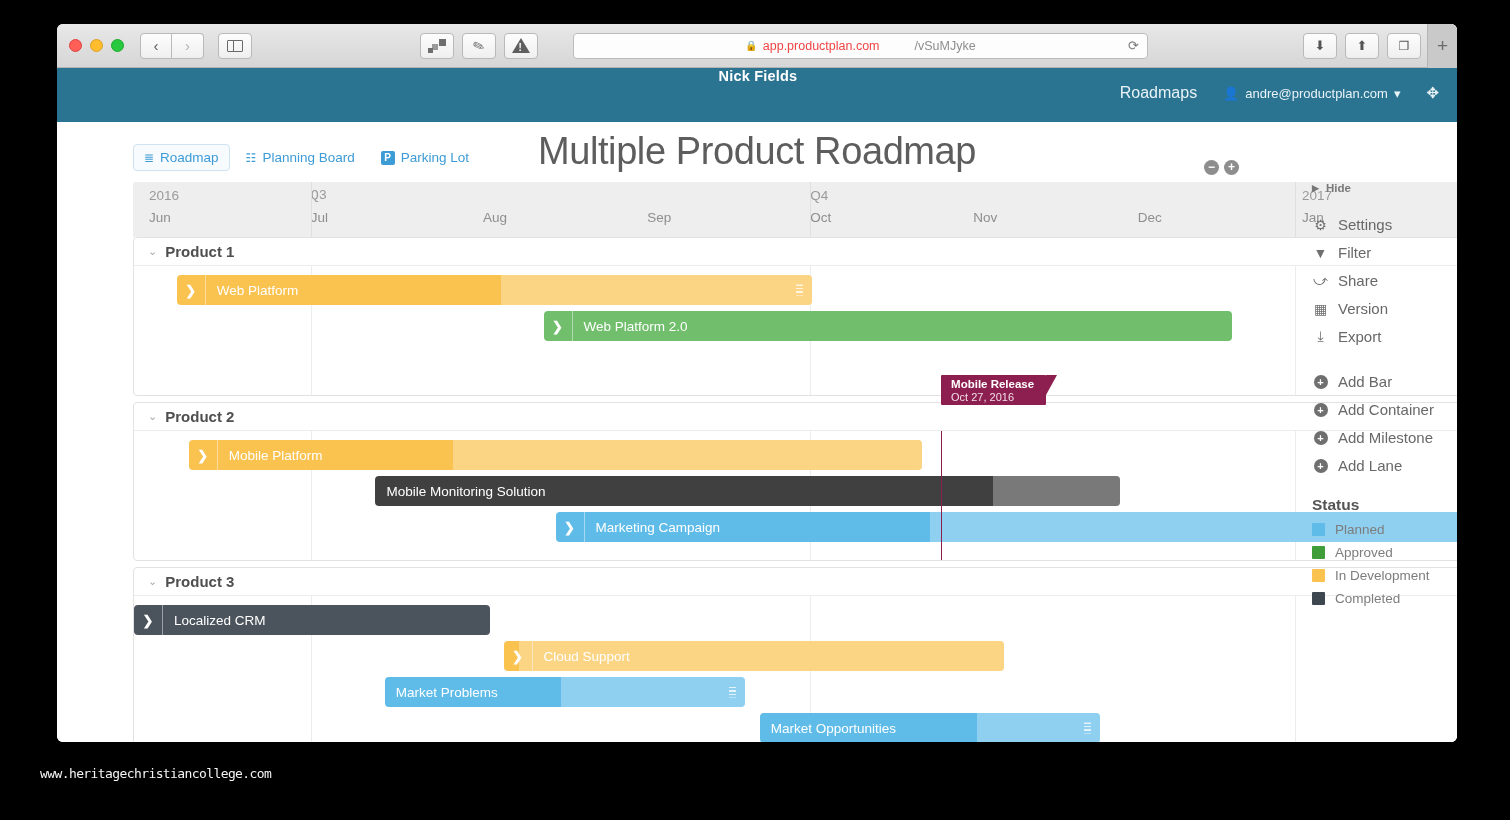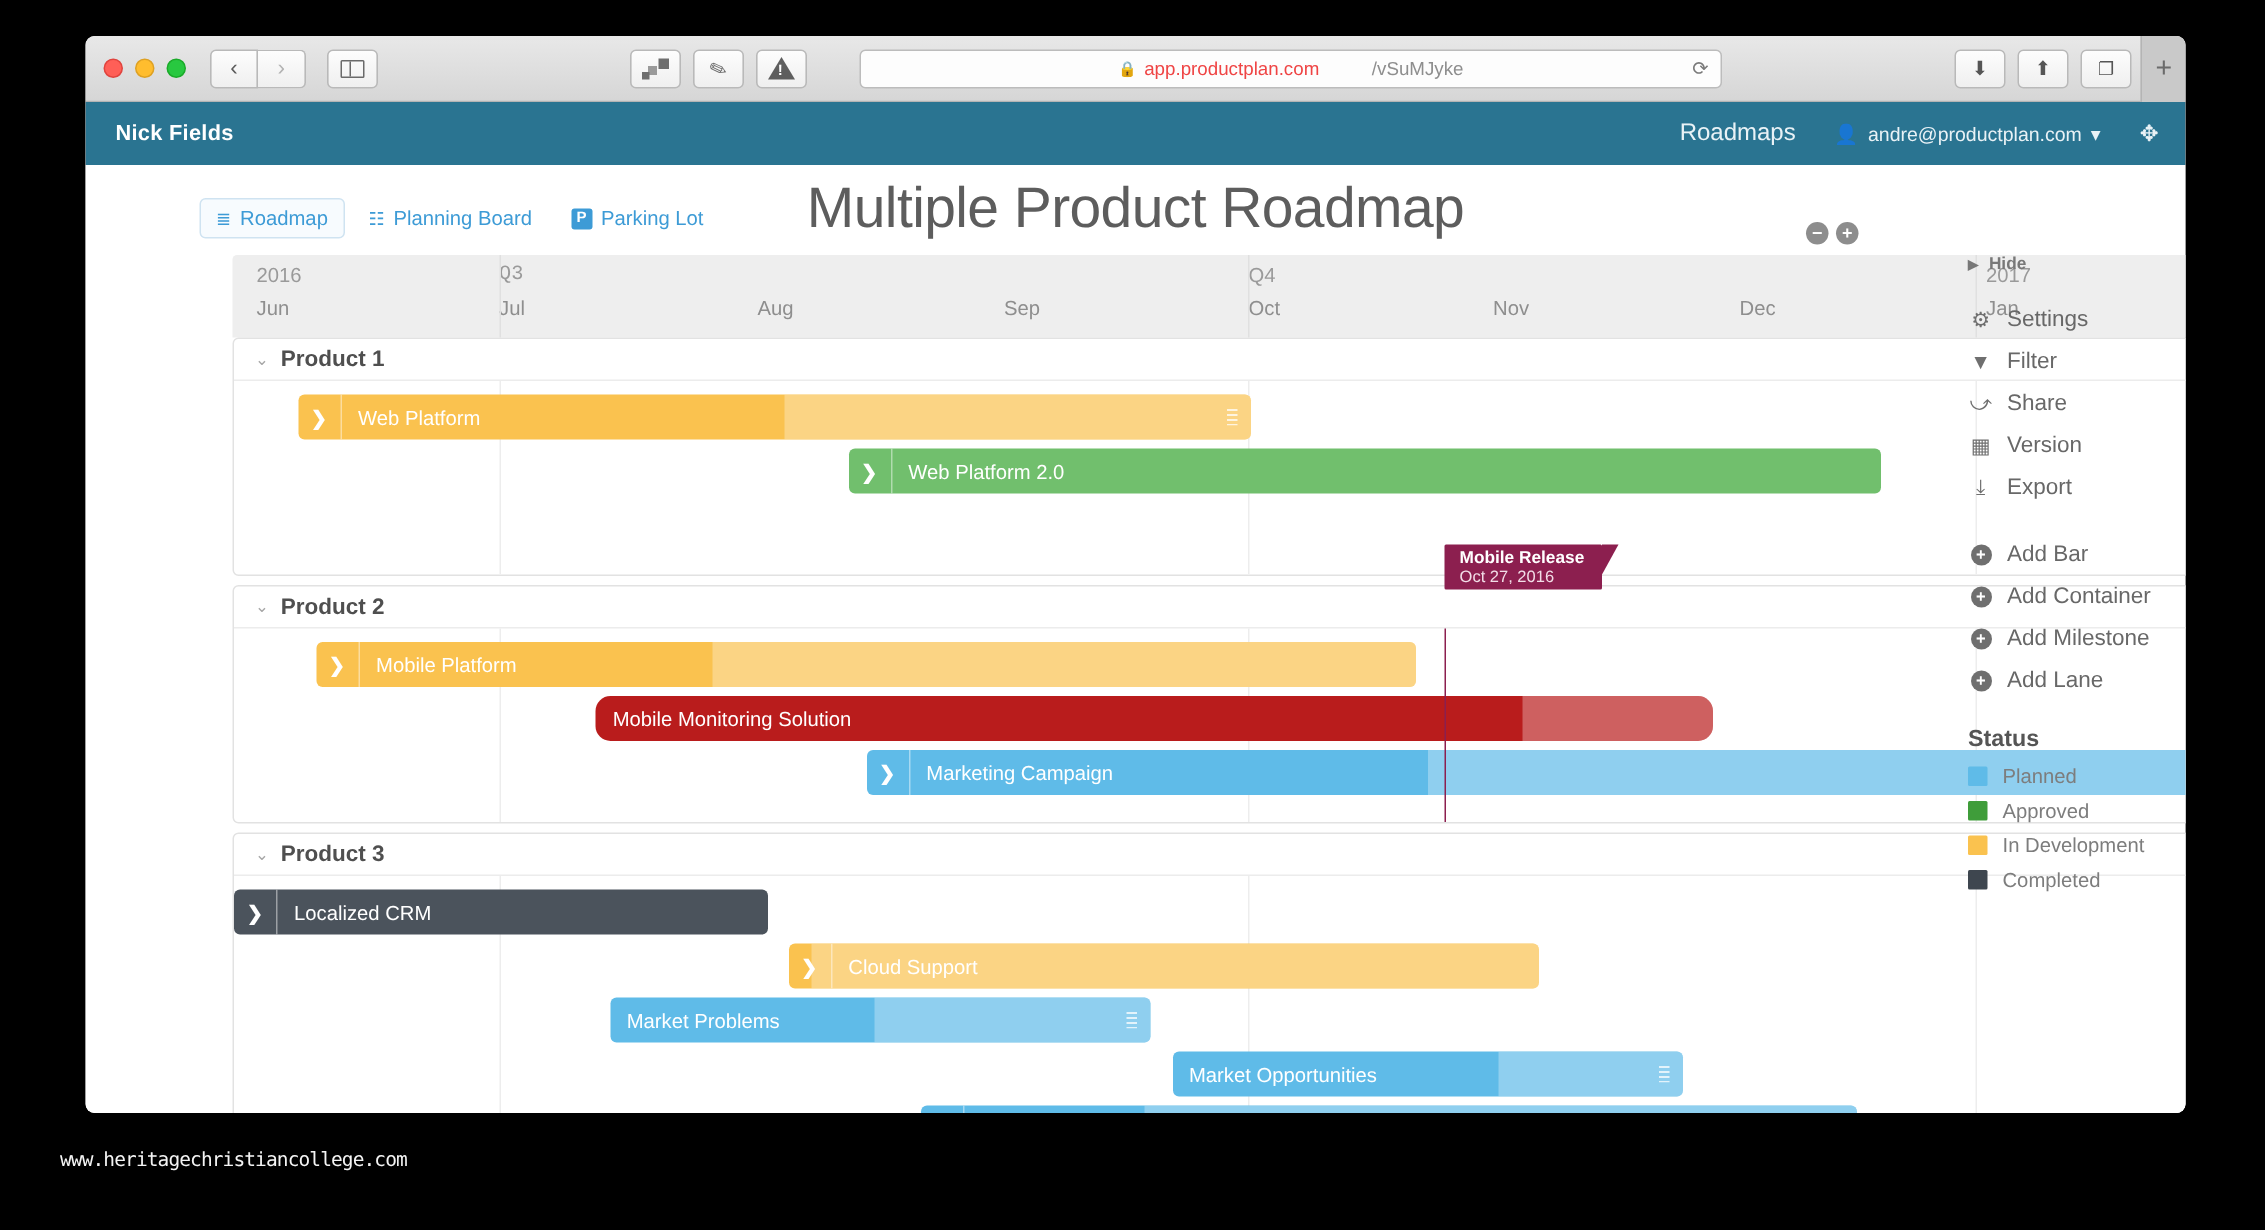"Nick Fields" .app-header { flex-direction: none -> column; height: 42px -> 54px }
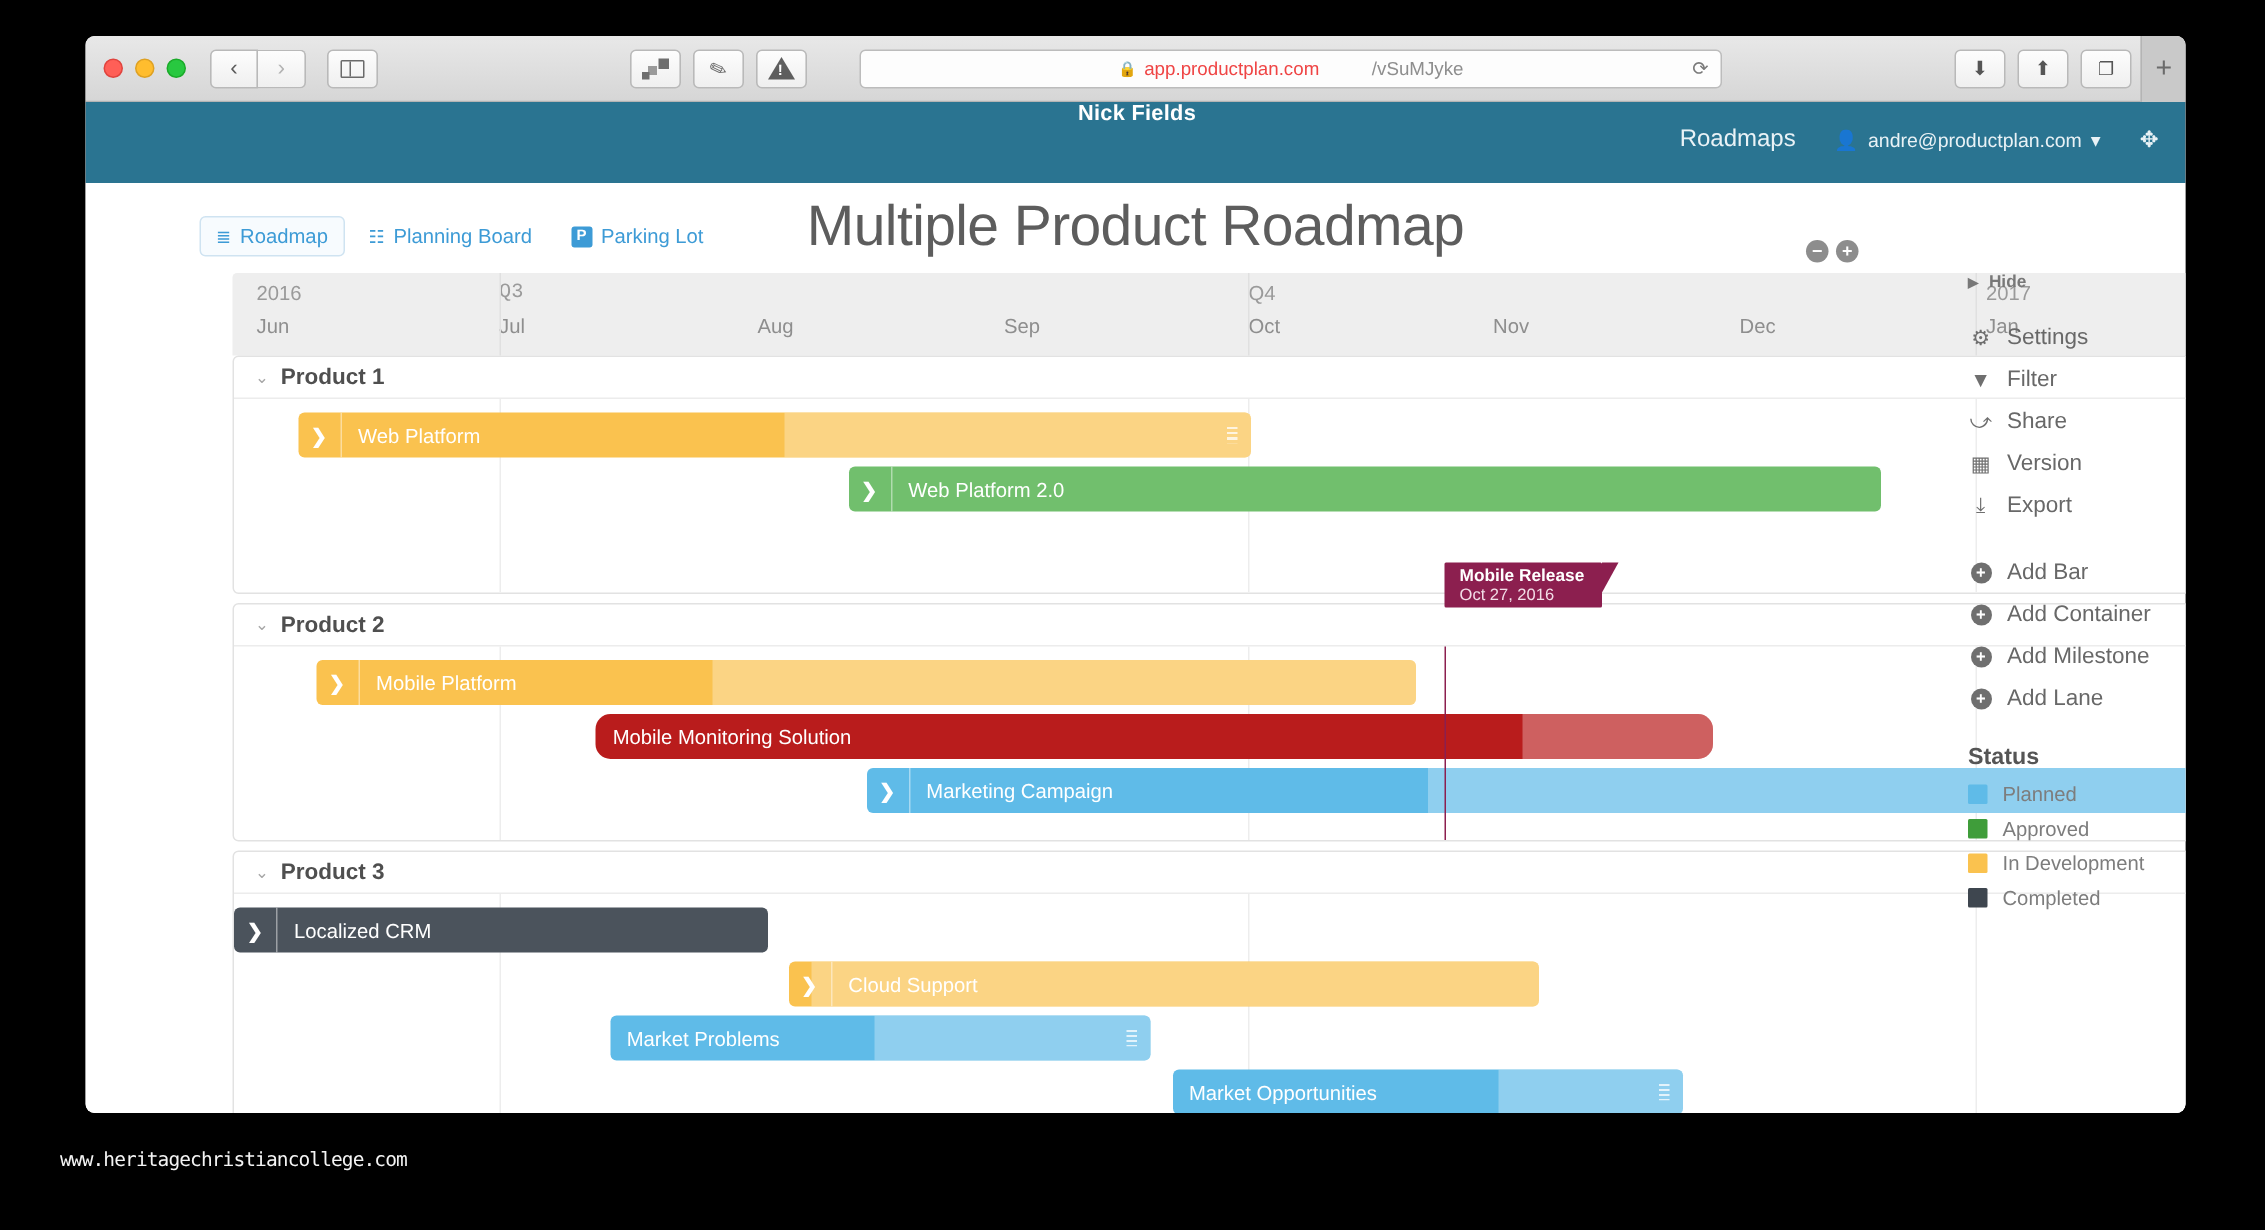"2016" .chart-wrap { margin-left: 22px -> none }
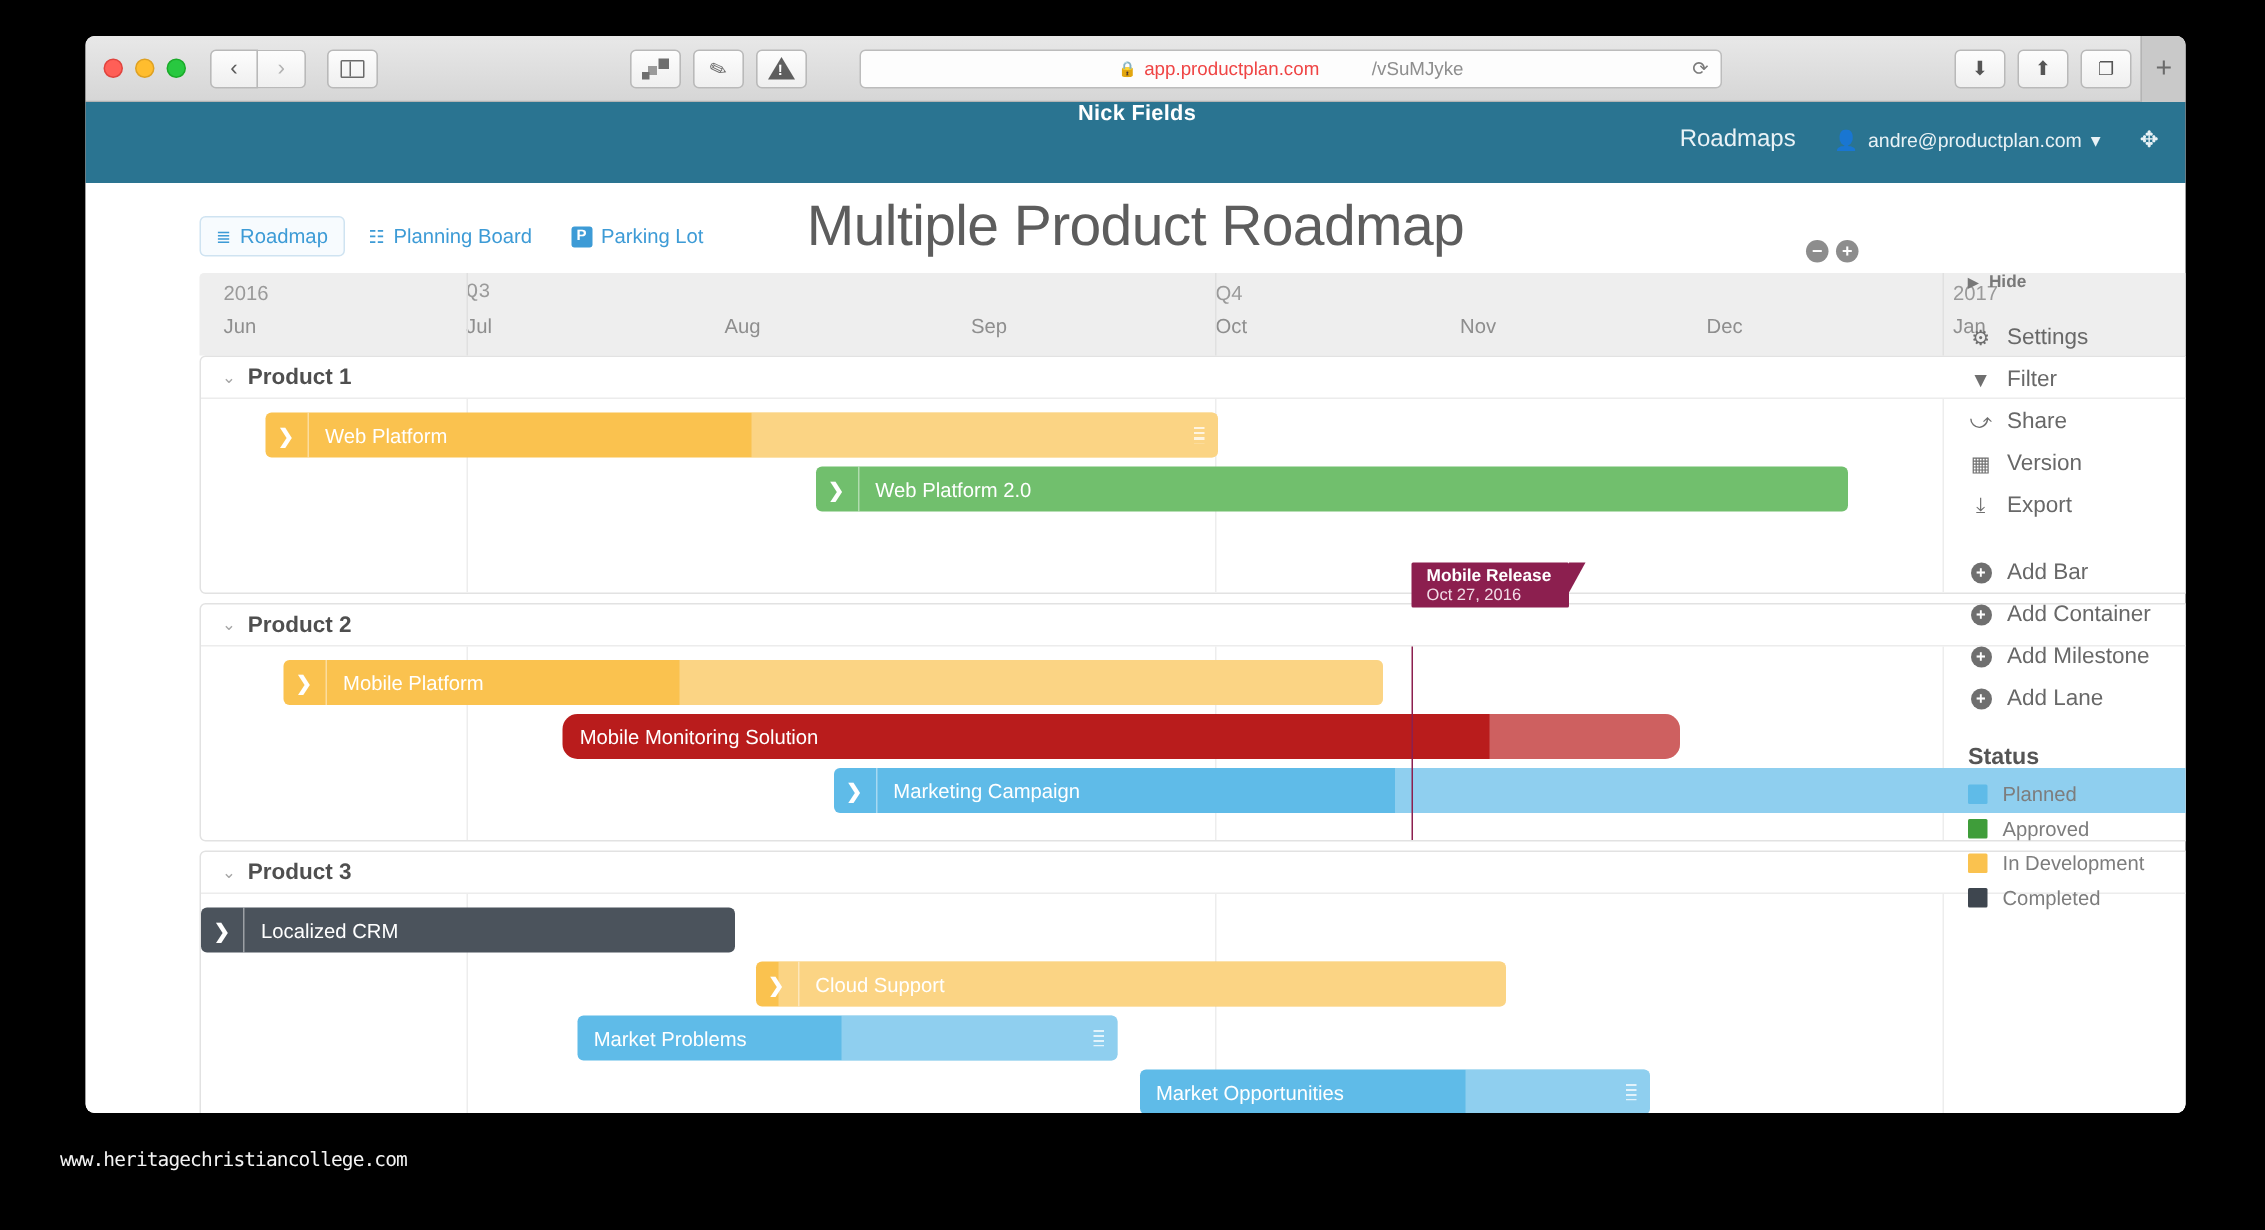"Mobile Monitoring Solution" div.bar { background: #b91c1c -> #404040; border-radius: 10px -> none }
